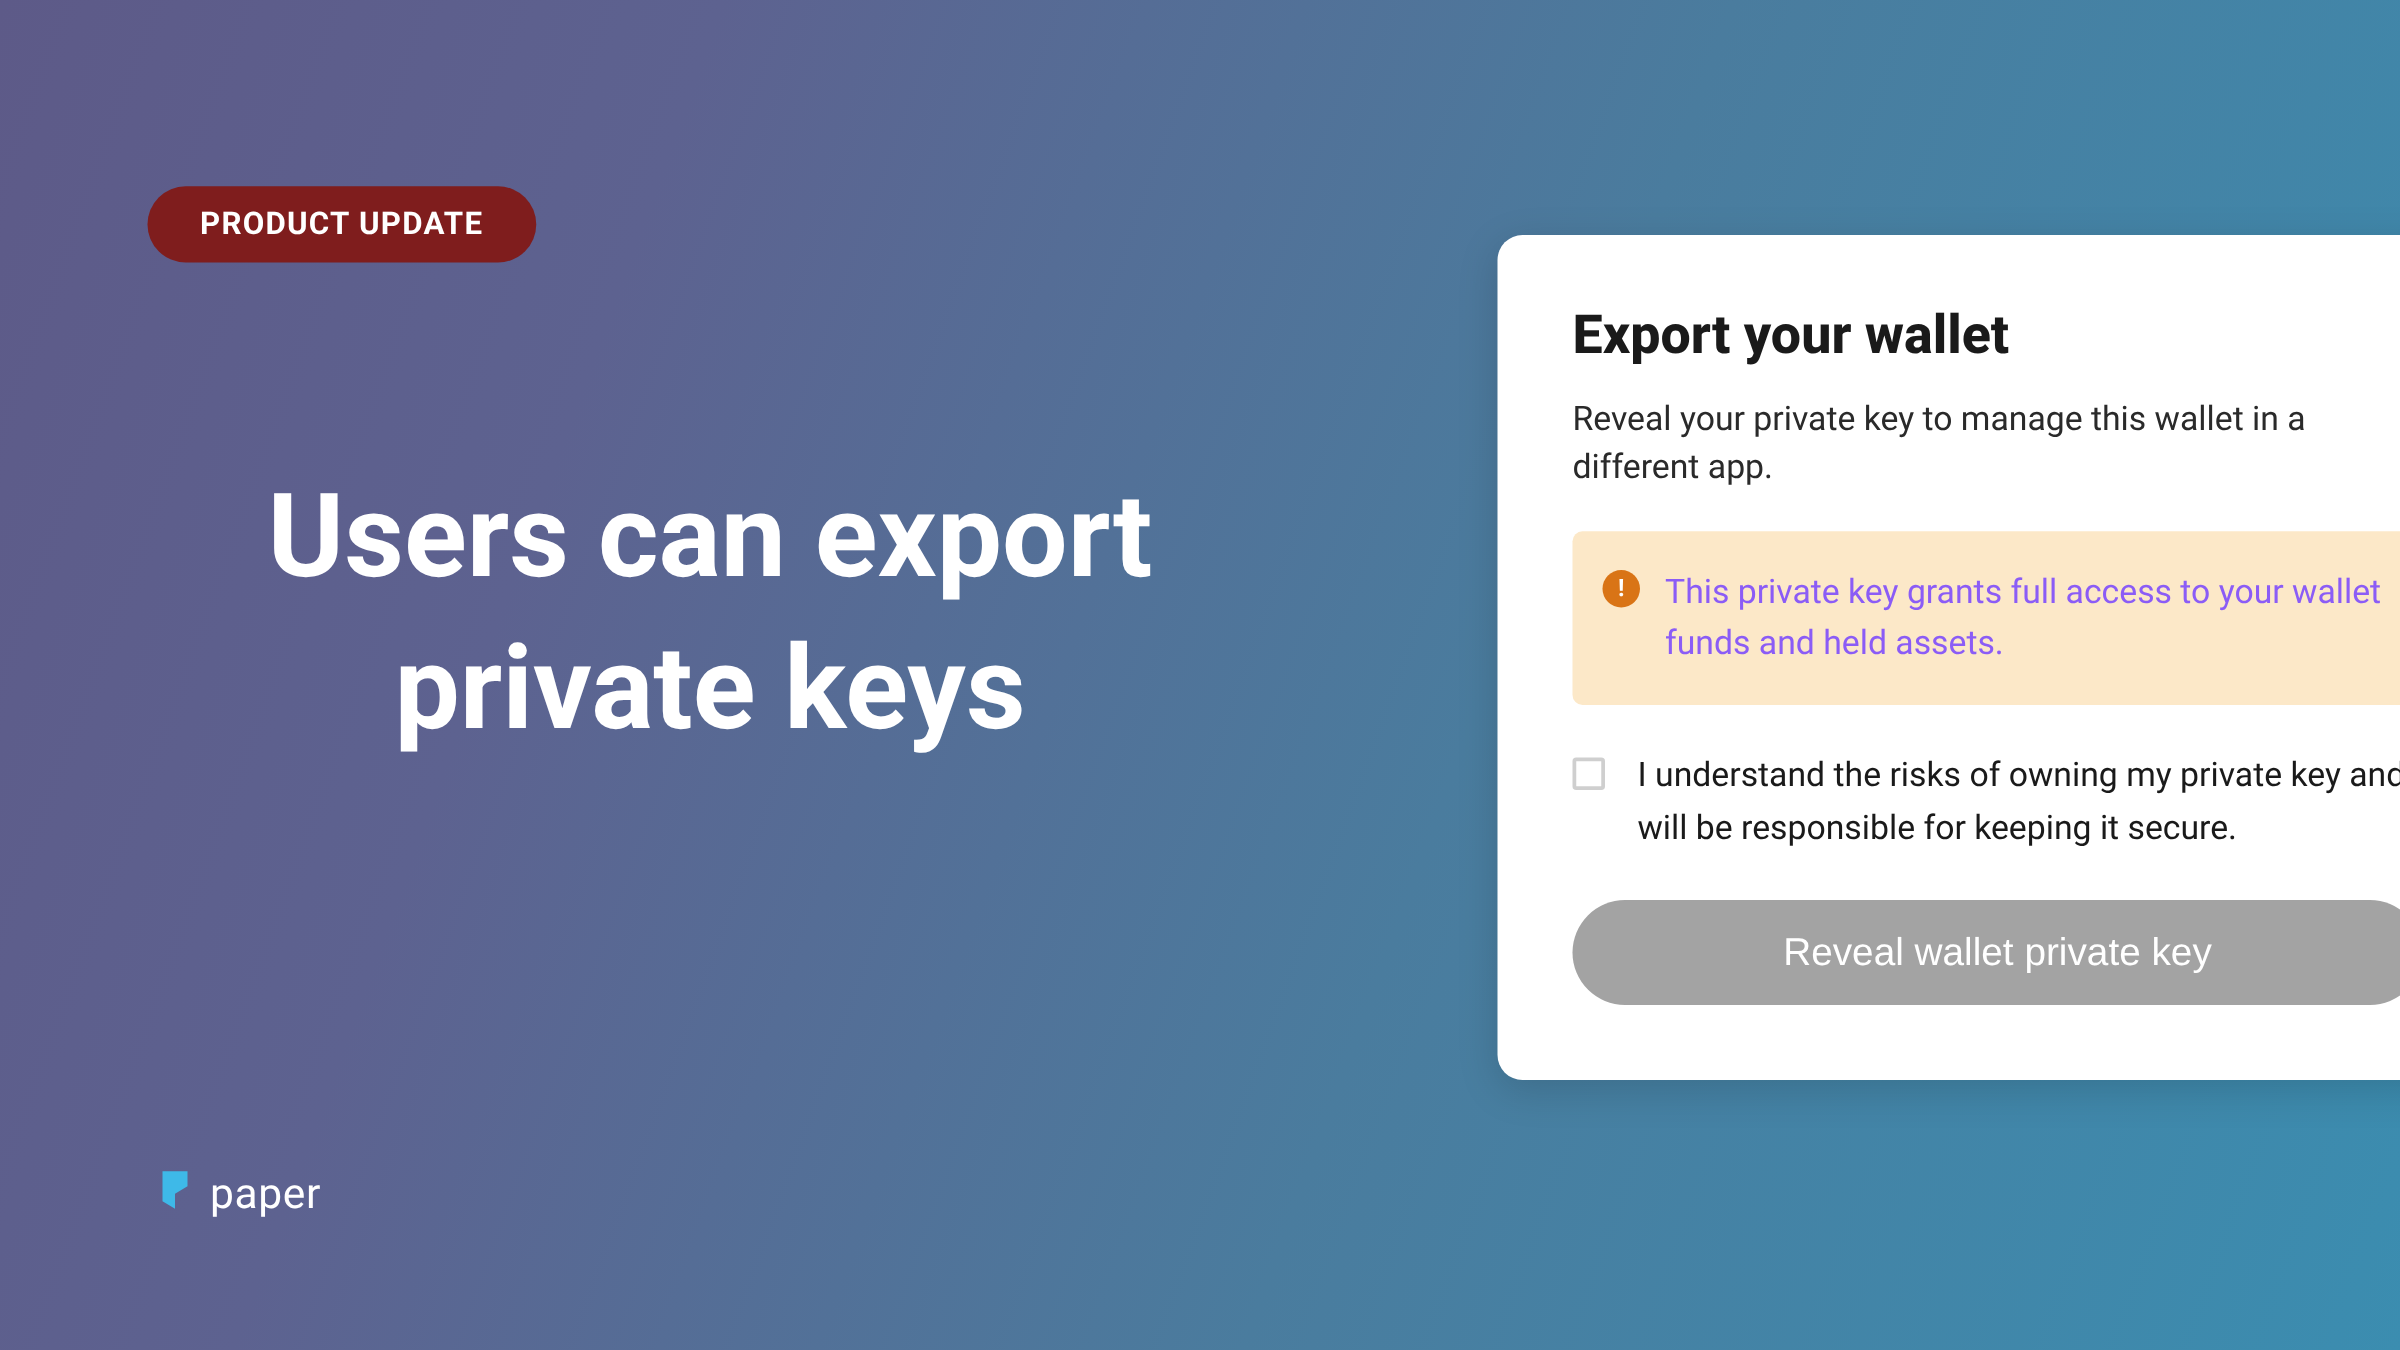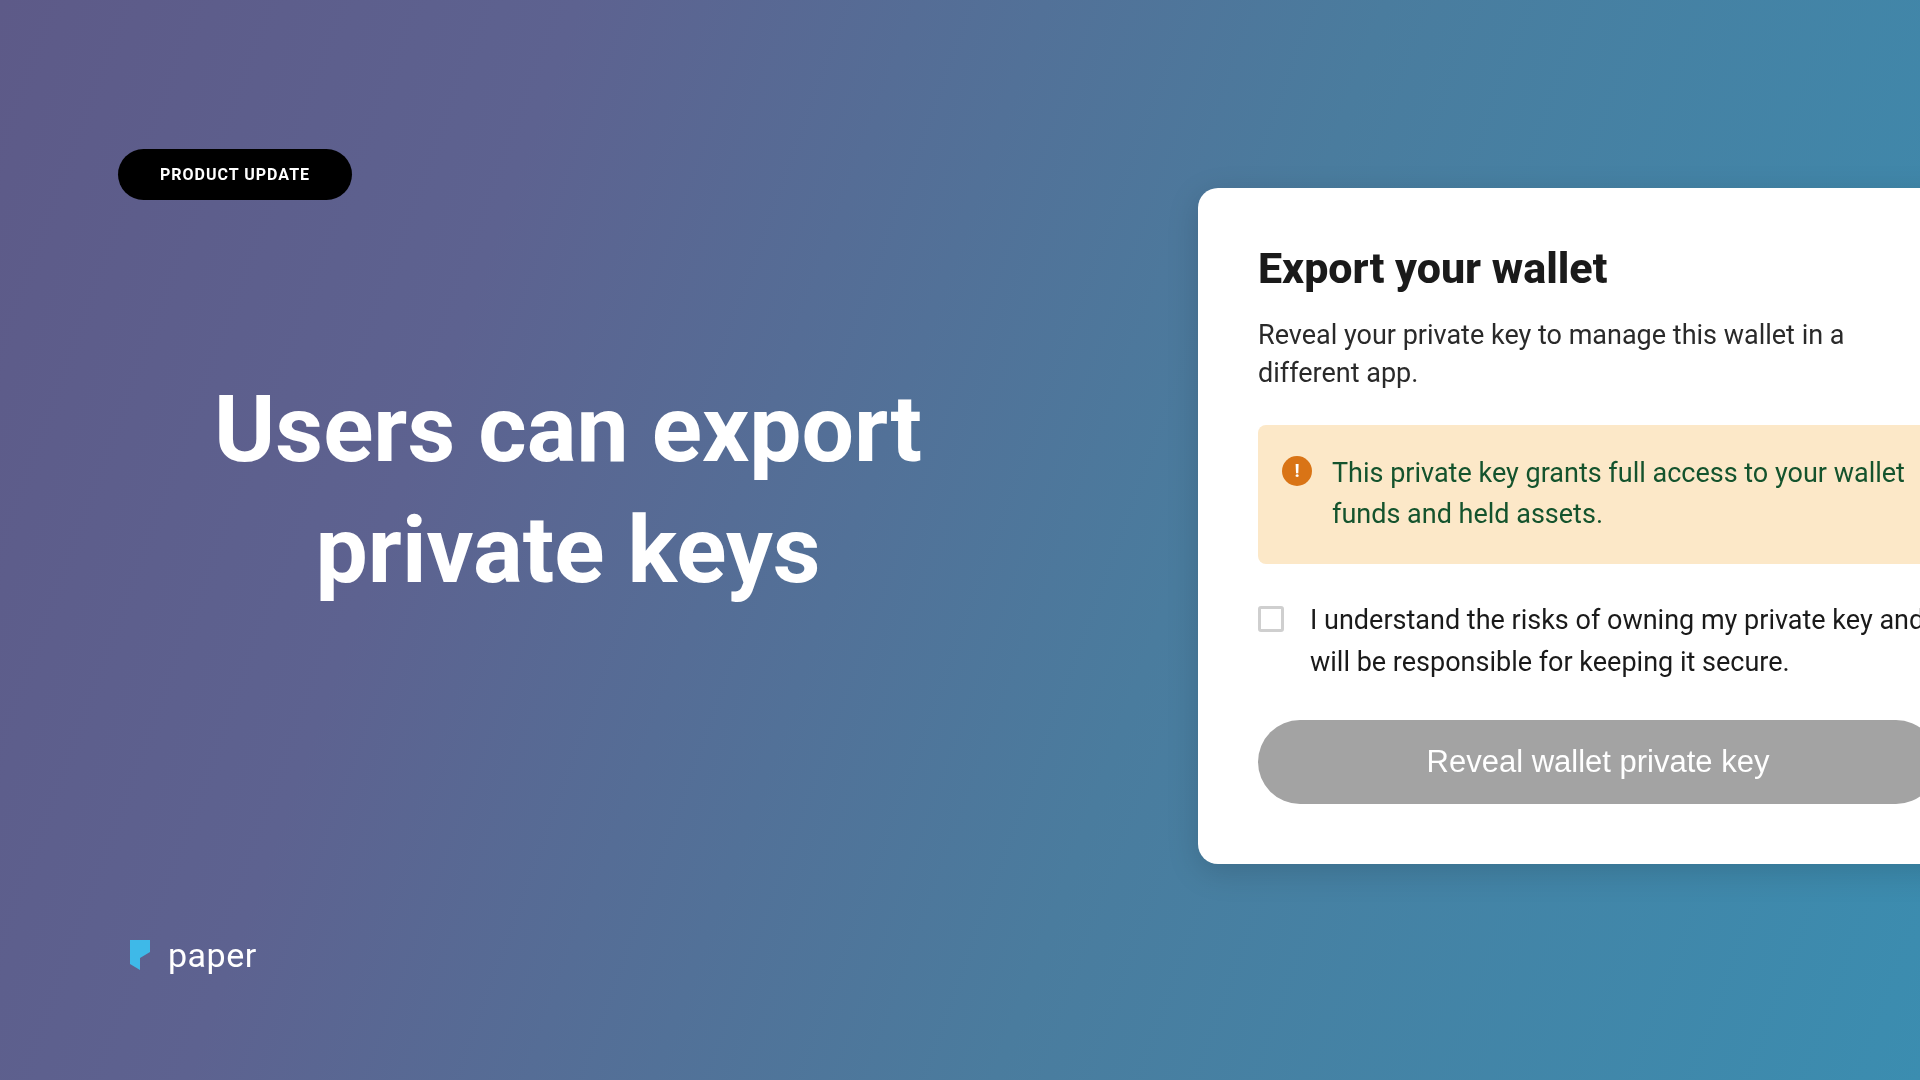"PRODUCT UPDATE" .badge { background: #000000 -> #7f1d1d; font-size: 16px -> 25px }
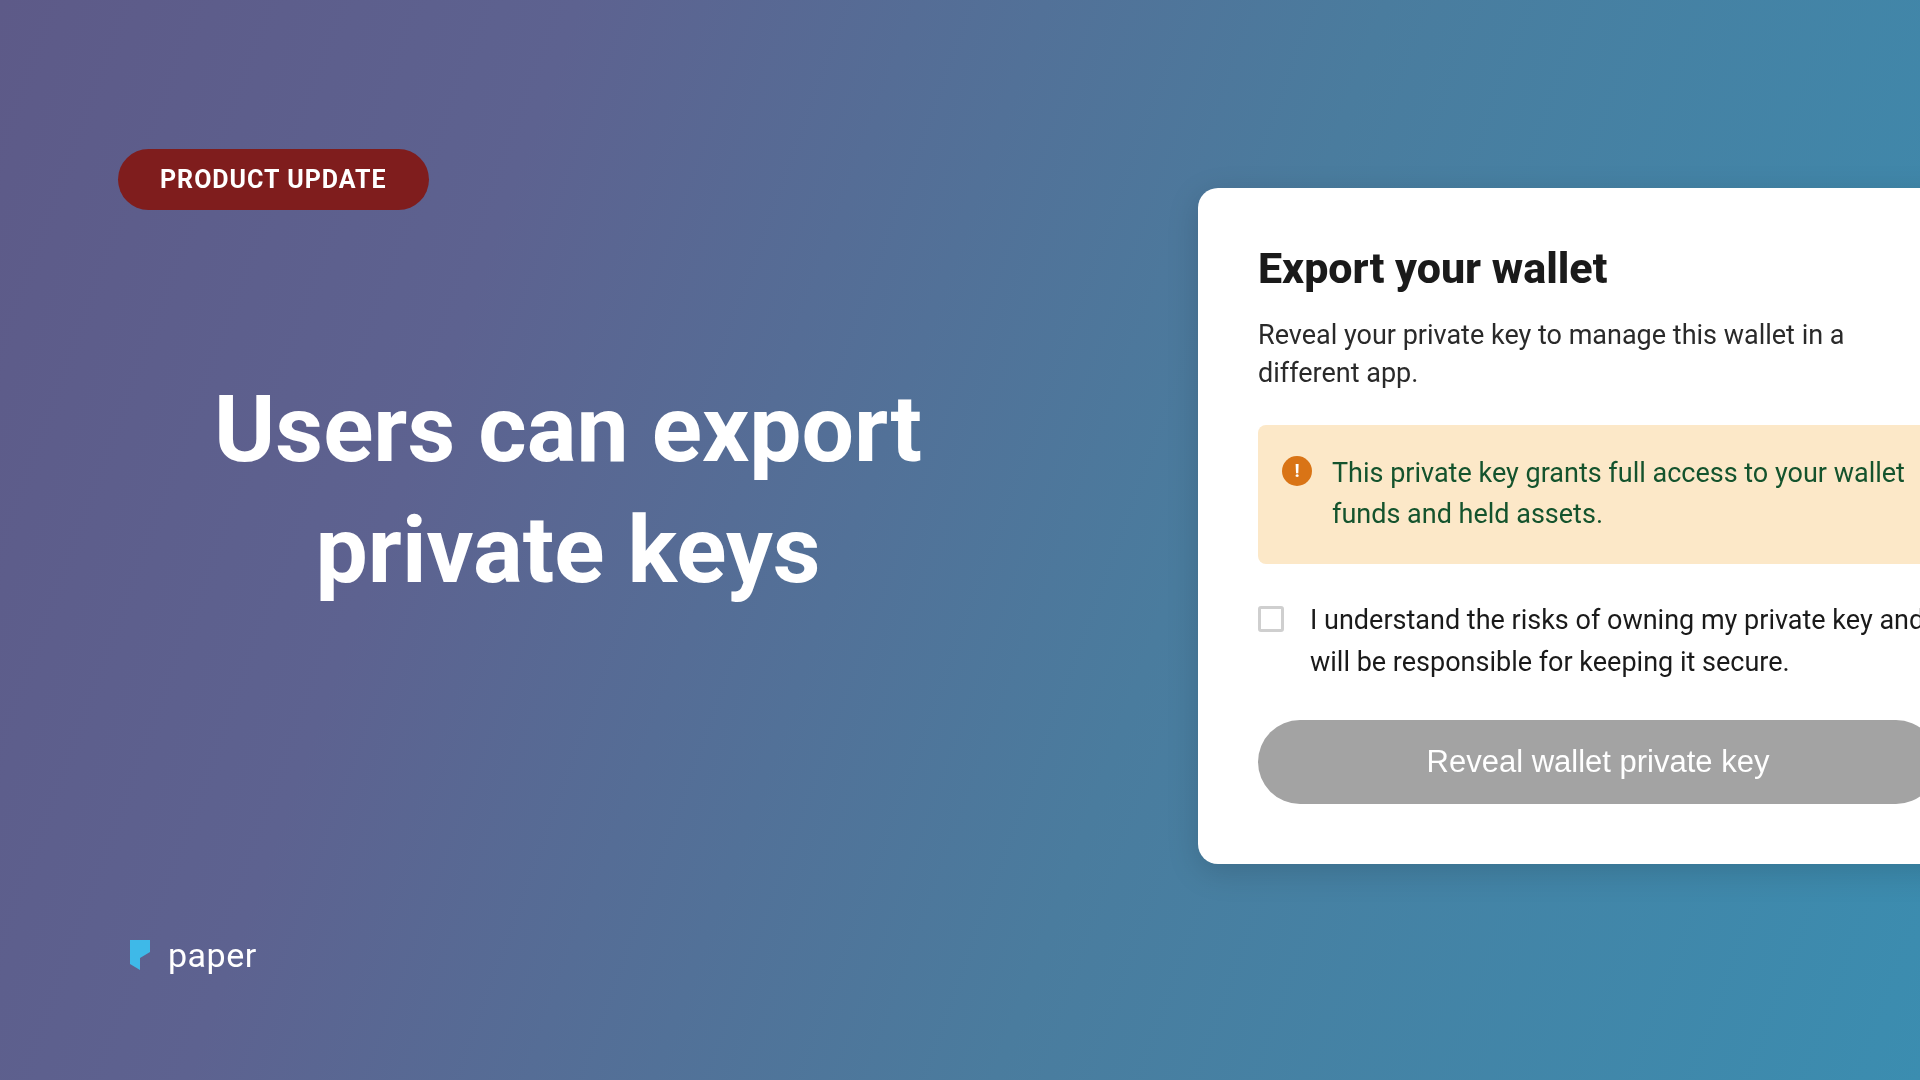"This private key grants full" .warning-text { color: #14532d -> #8b5cf6 }
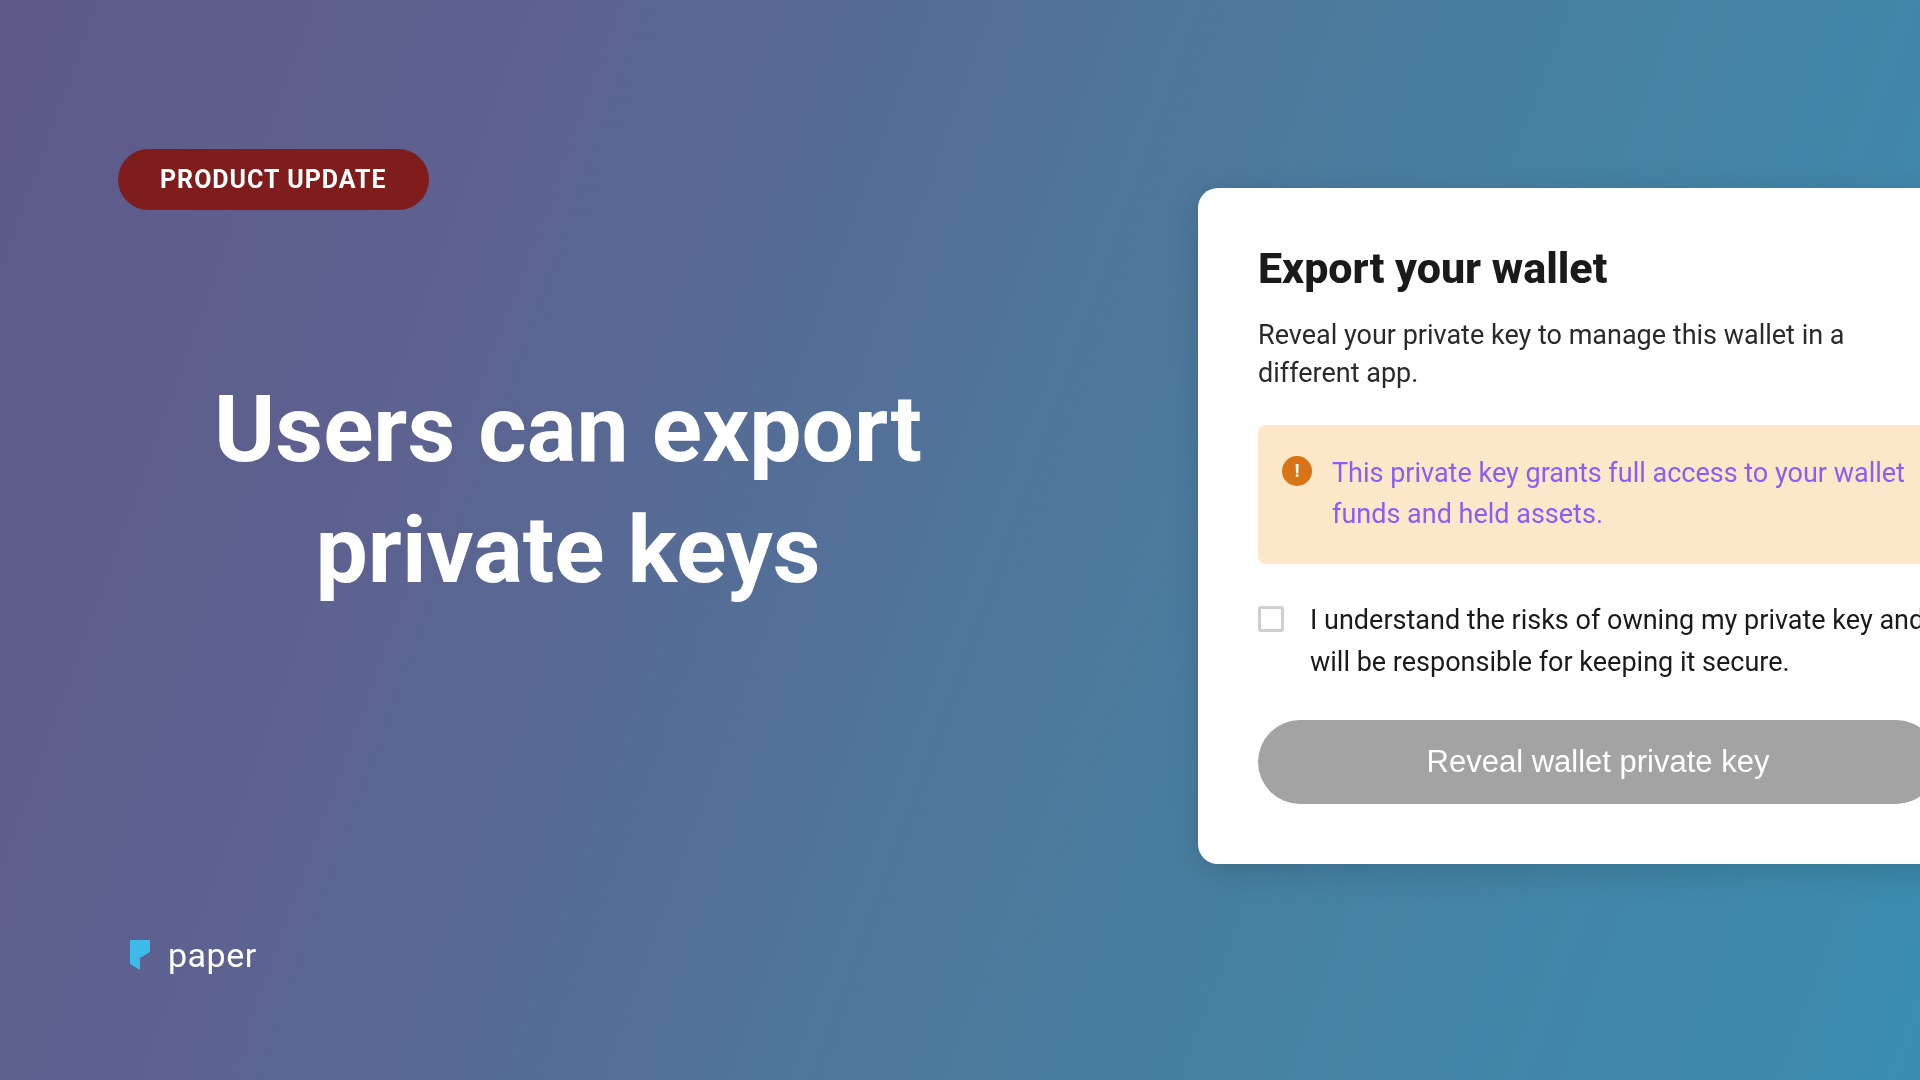"paper" .brand { align-items: center -> none }
